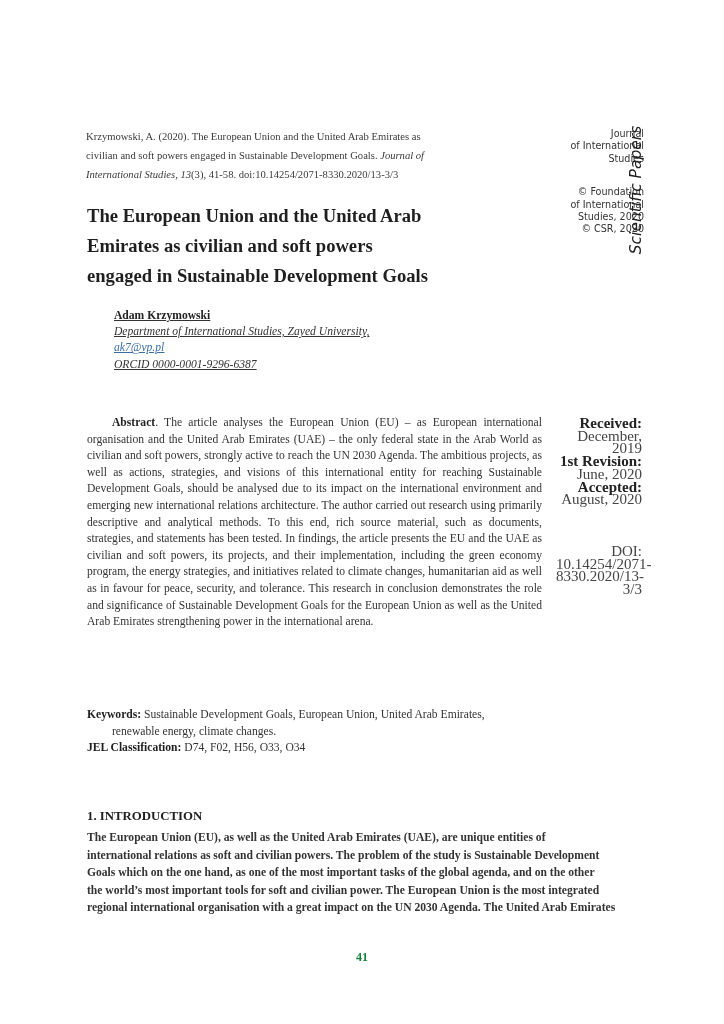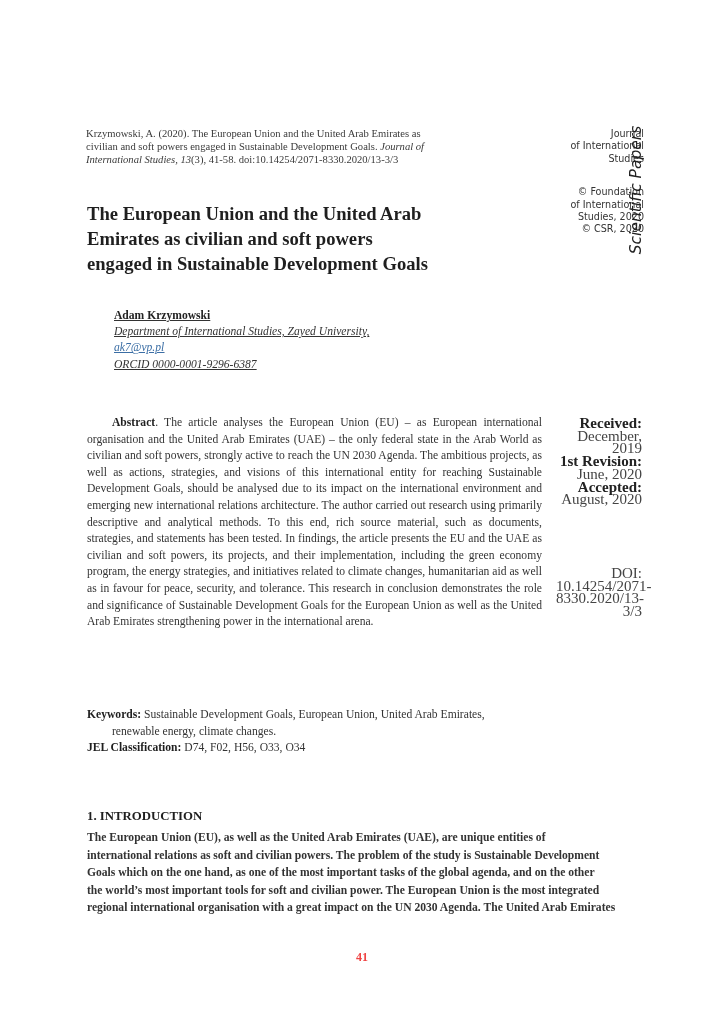"Krzymowski, A. (2020). The European" .citation { line-height: 13px -> 19px }
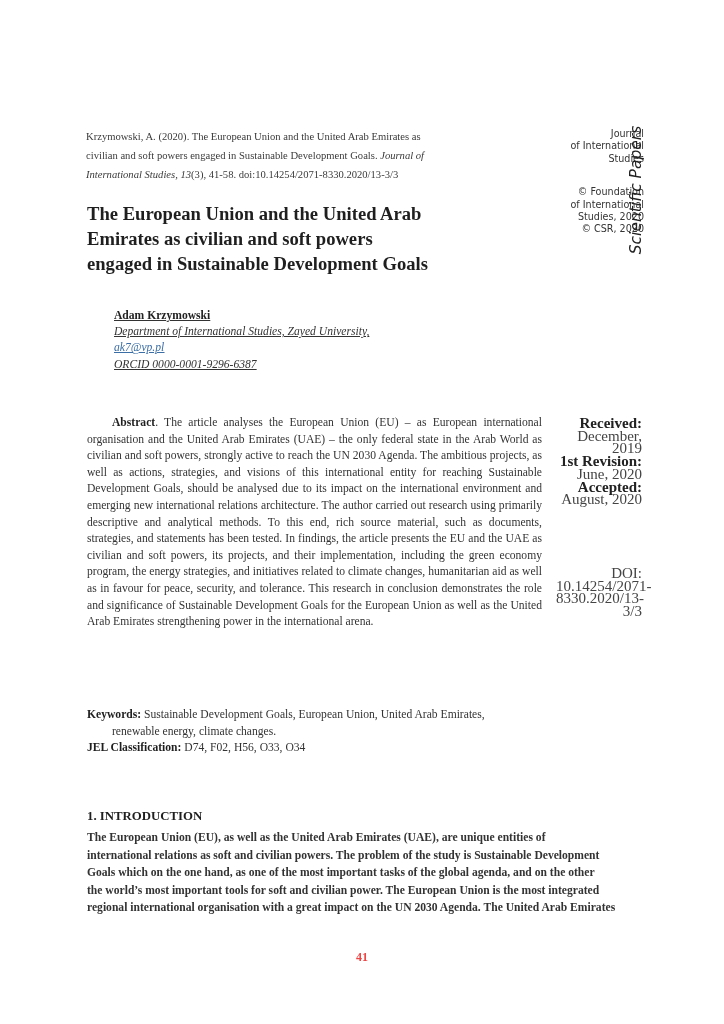"The European Union and the" .title { line-height: 25px -> 30px }
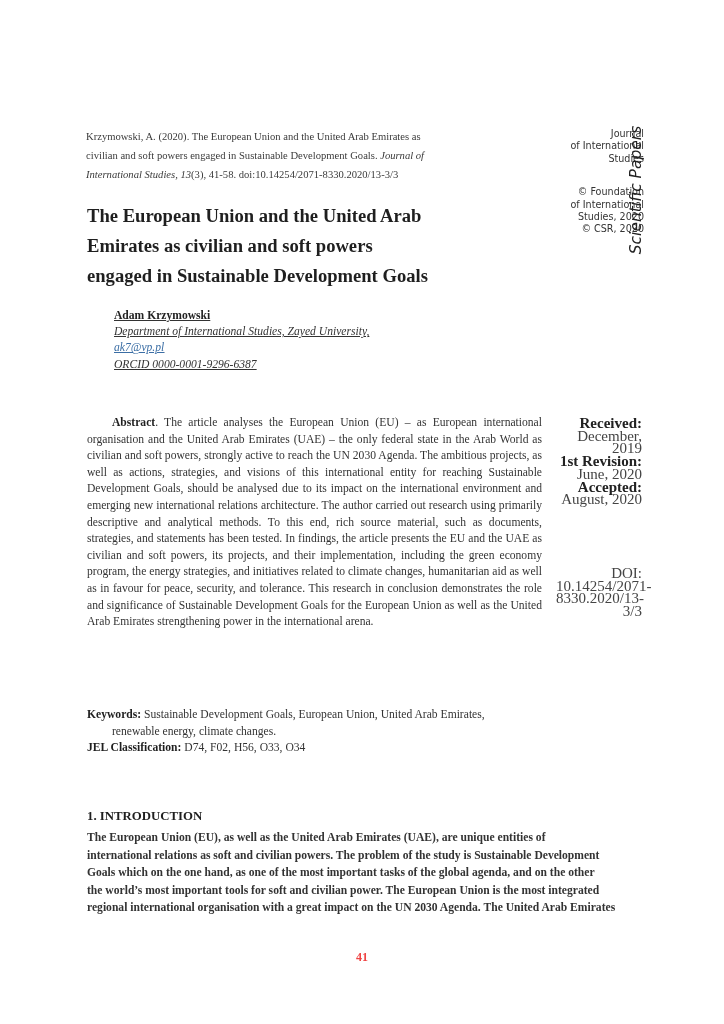"DOI:" .side-meta .doi { margin-top: 61px -> 39px }
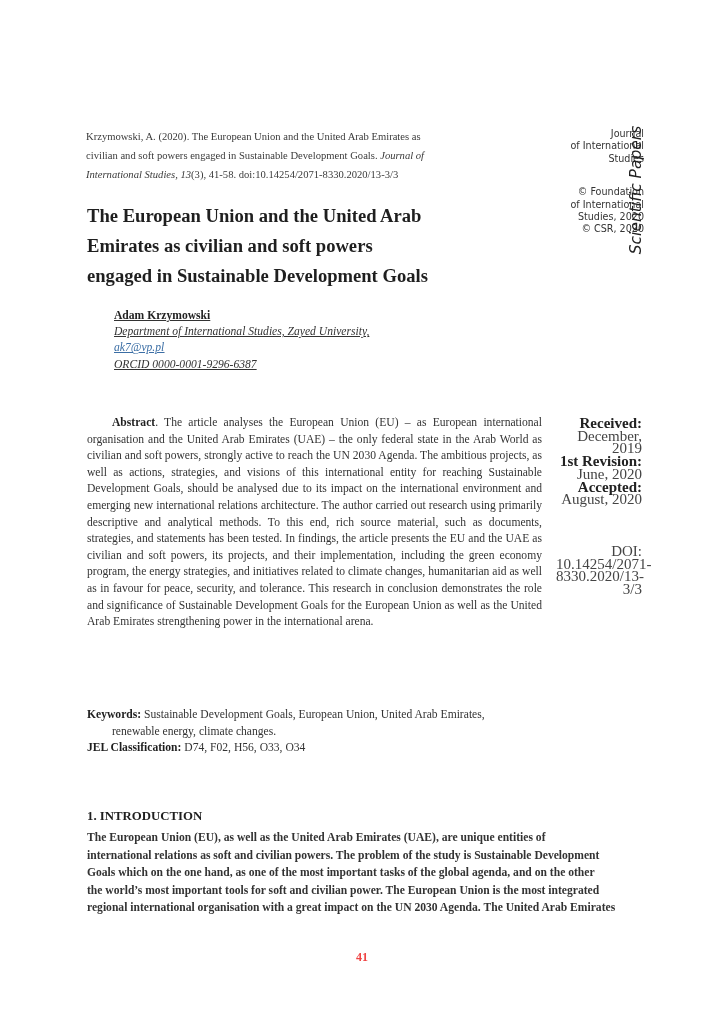"41" .page-num { color: #ef4444 -> #15803d }
